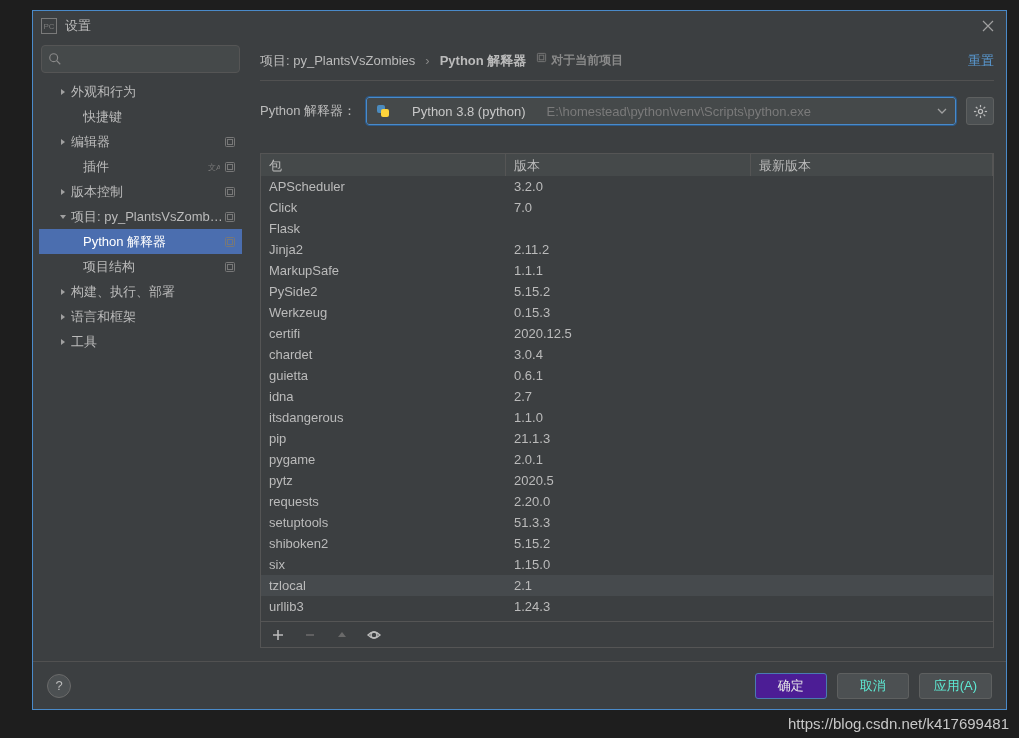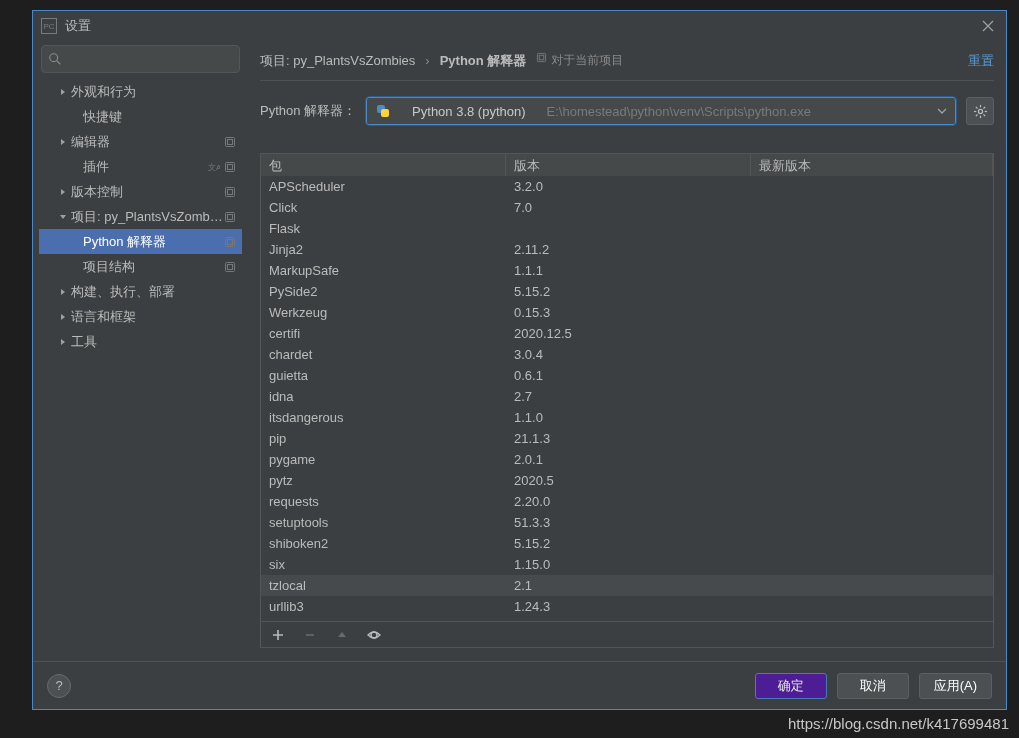"对于当前项目" .breadcrumb .hint { font-weight: none -> bold }
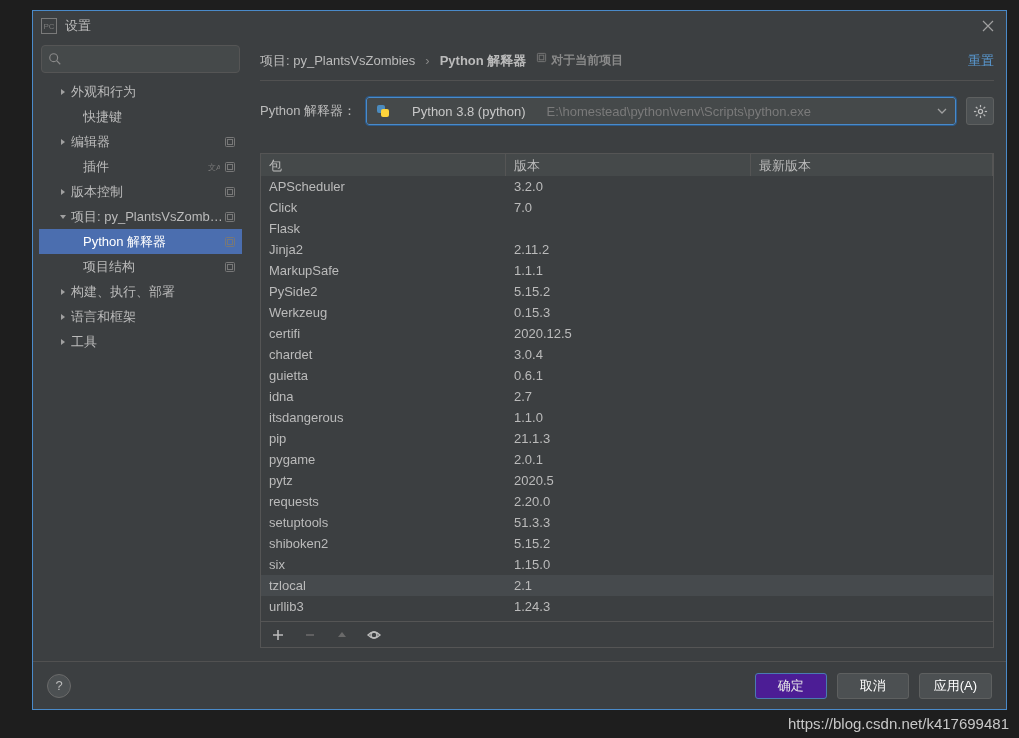"取消" .btn { color: #ffffff -> #5eead4 }
